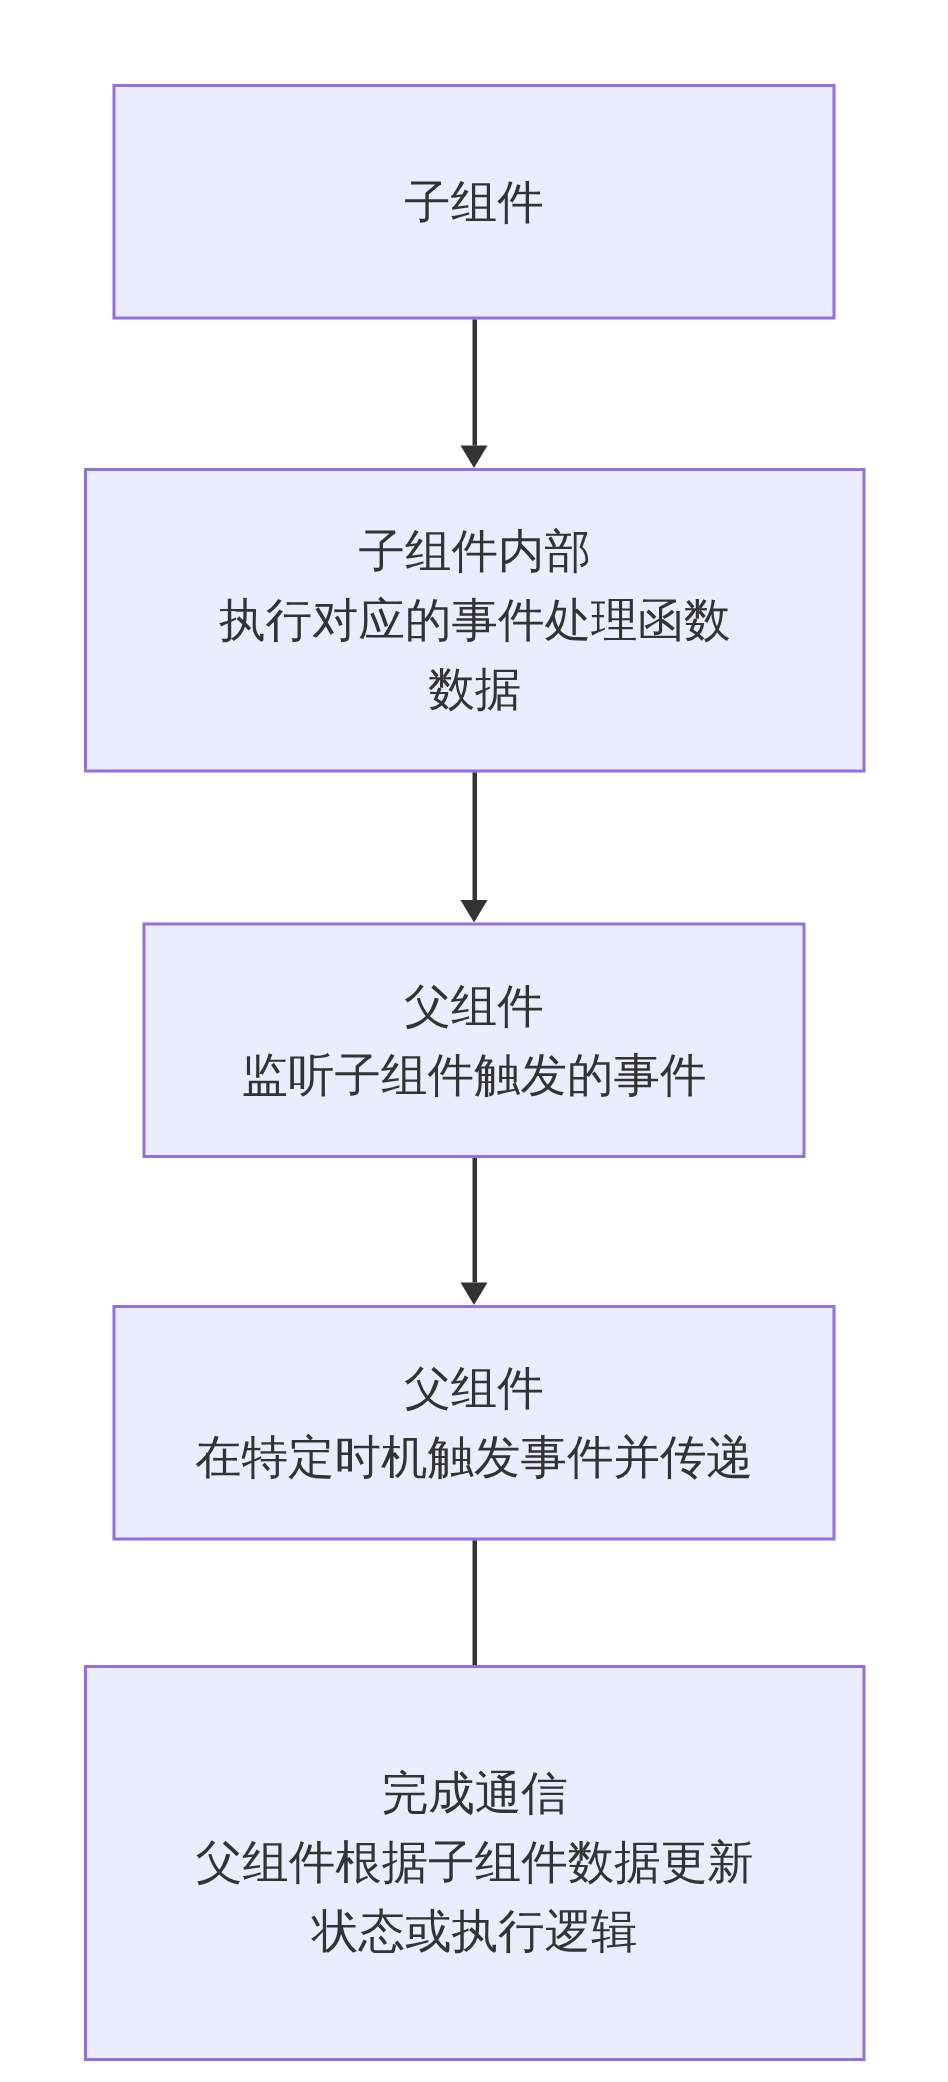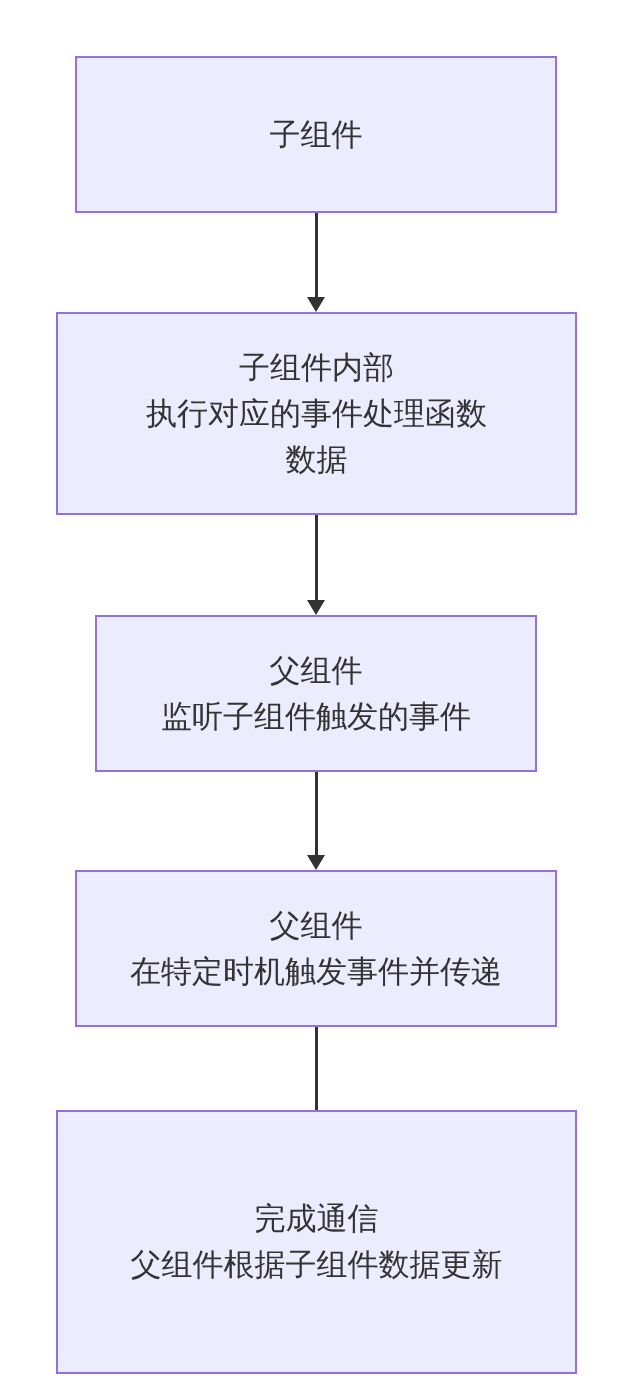"状态或执行逻辑" div.line { html: none -> <div>状态或执行逻辑</div> }
